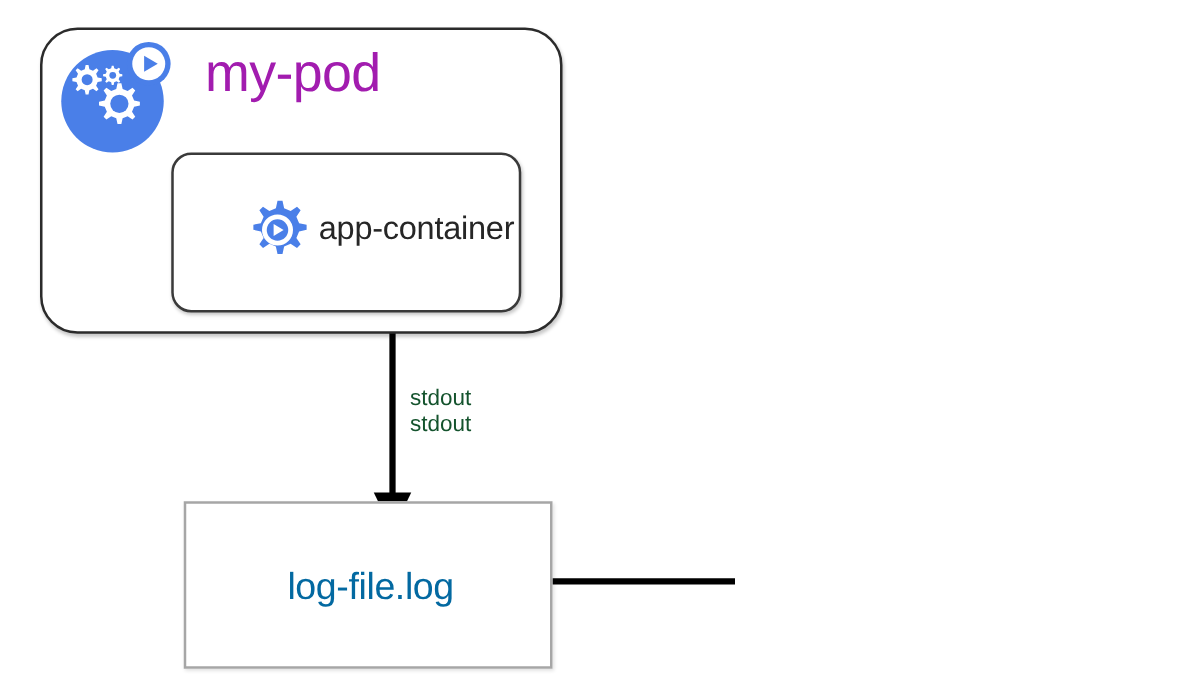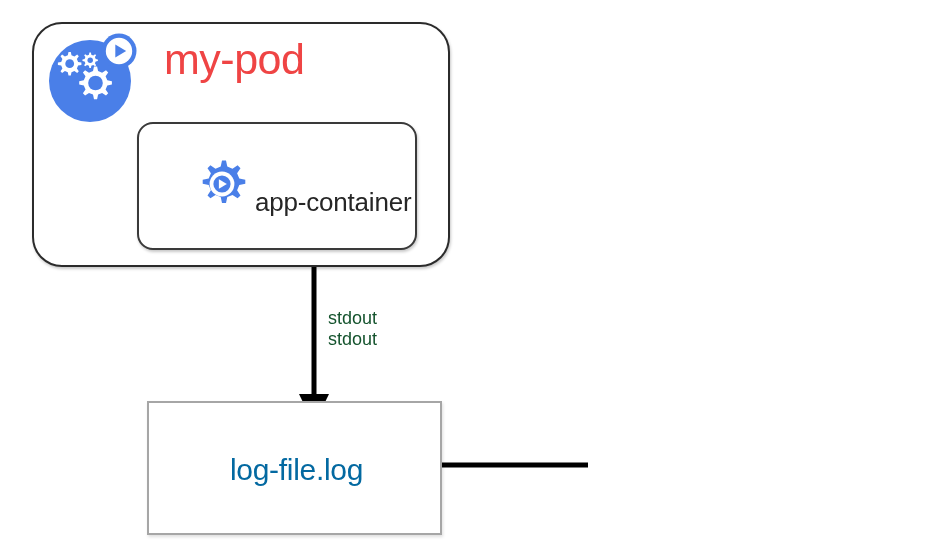"my-pod" .label-pod { color: #ef4444 -> #a21caf }
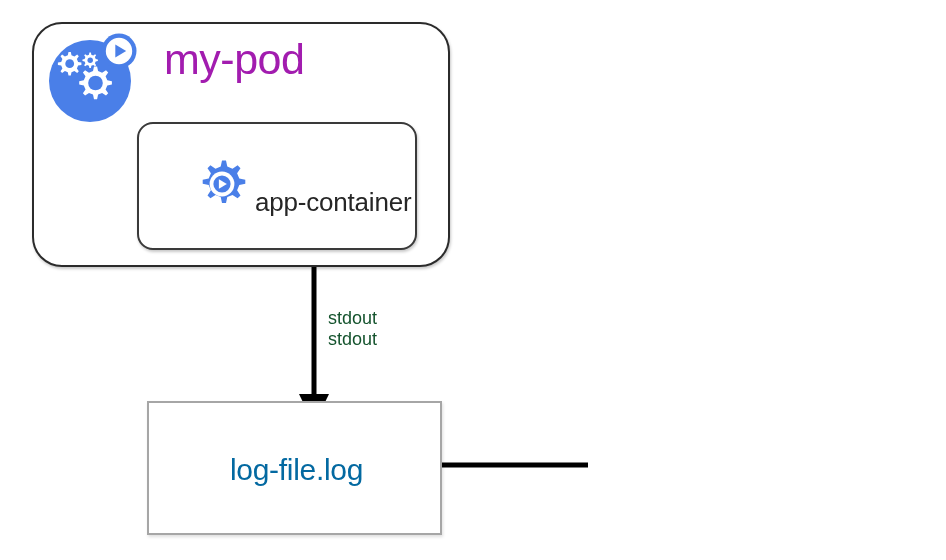"app-container" div.label-container { margin-top: 20px -> none }
